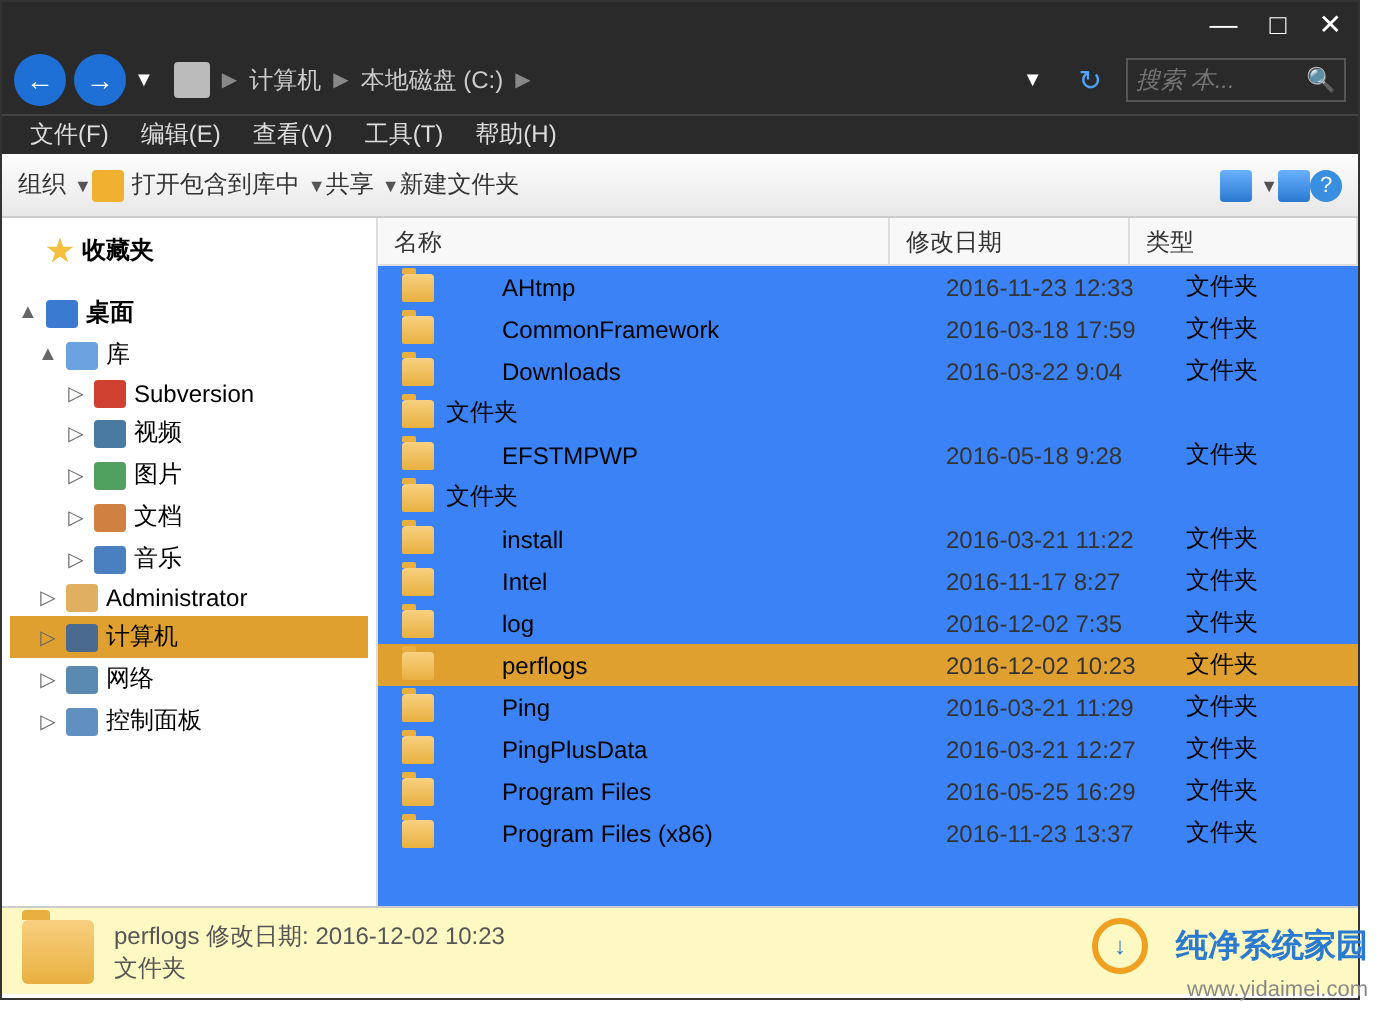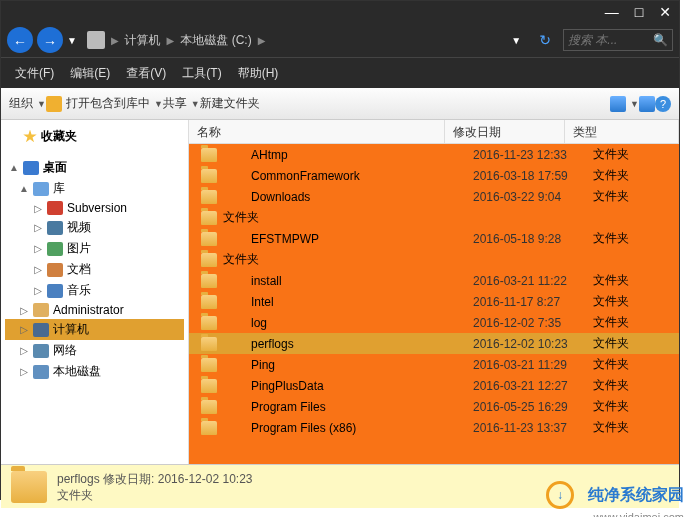"文件(F)" .menubar { height: 31px -> 20px }
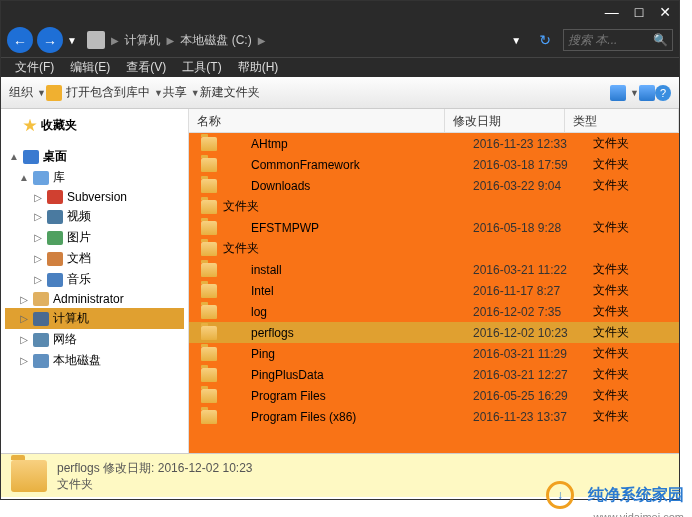"名称" .list { background: #f97316 -> #3b82f6 }
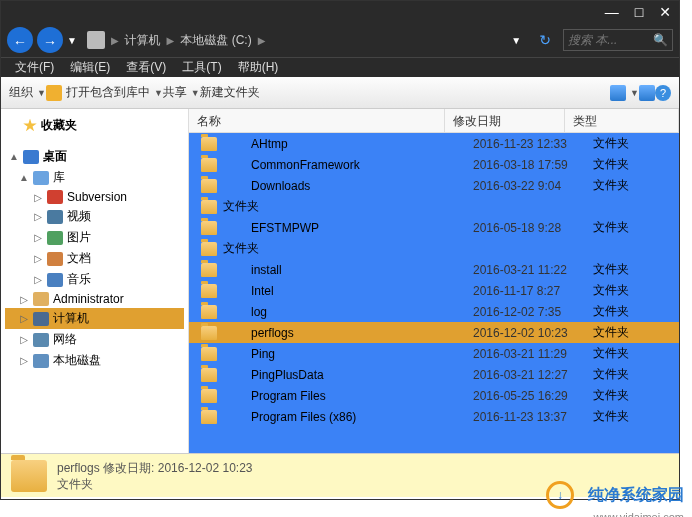"本地磁盘" span { text: 本地磁盘 -> 控制面板 }
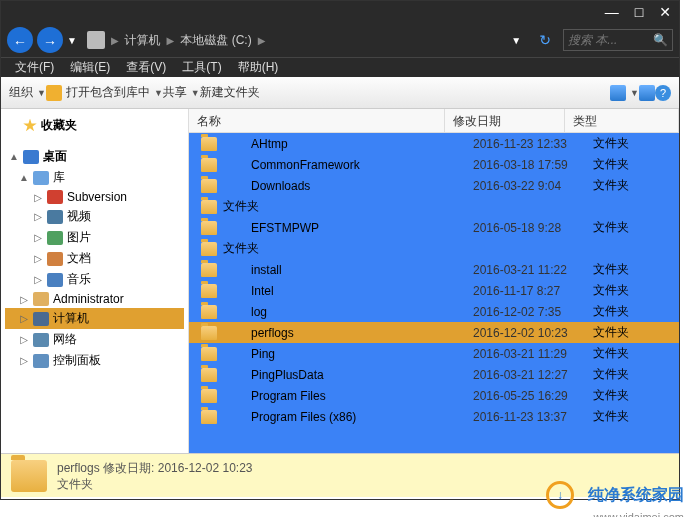"纯净系统家园" .watermark { bottom: 8px -> 30px }
